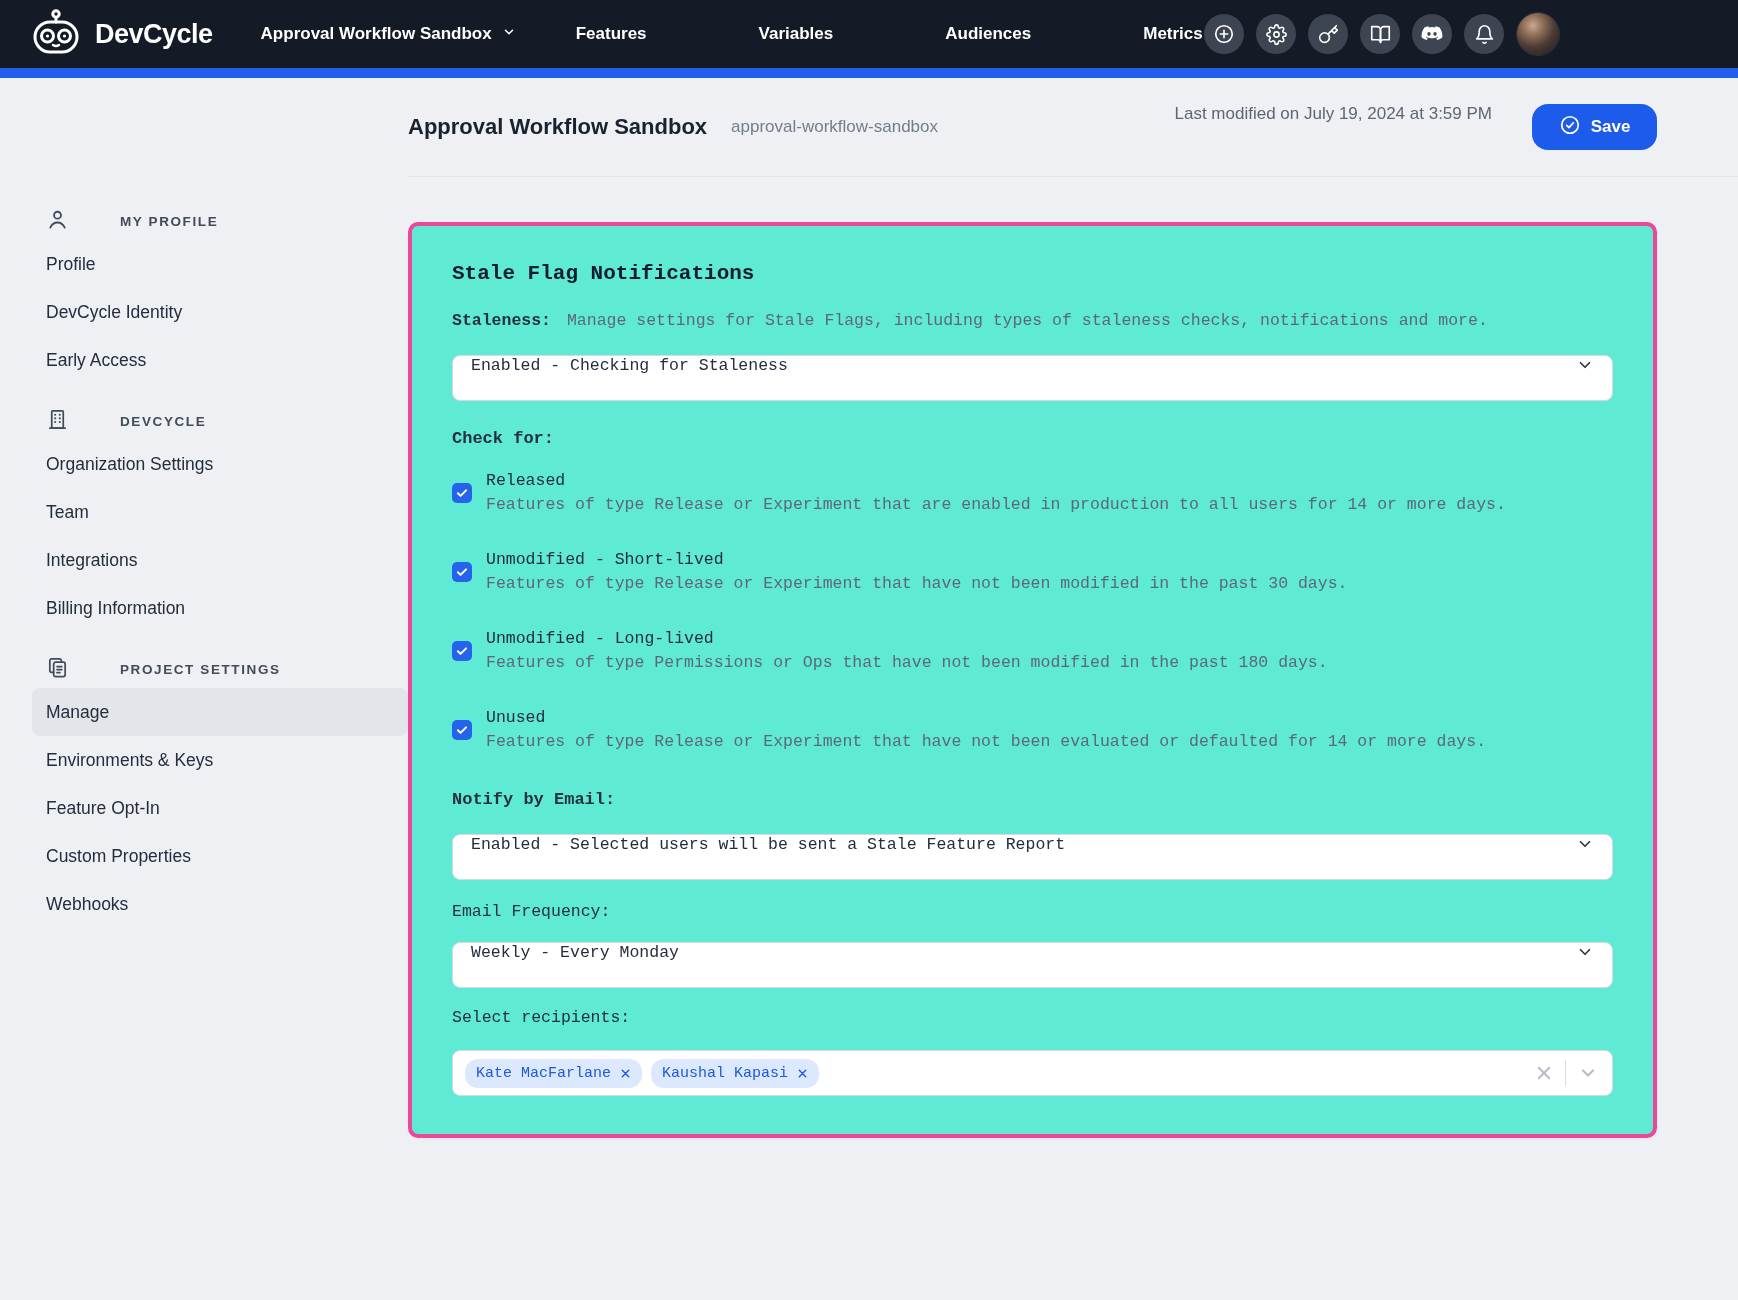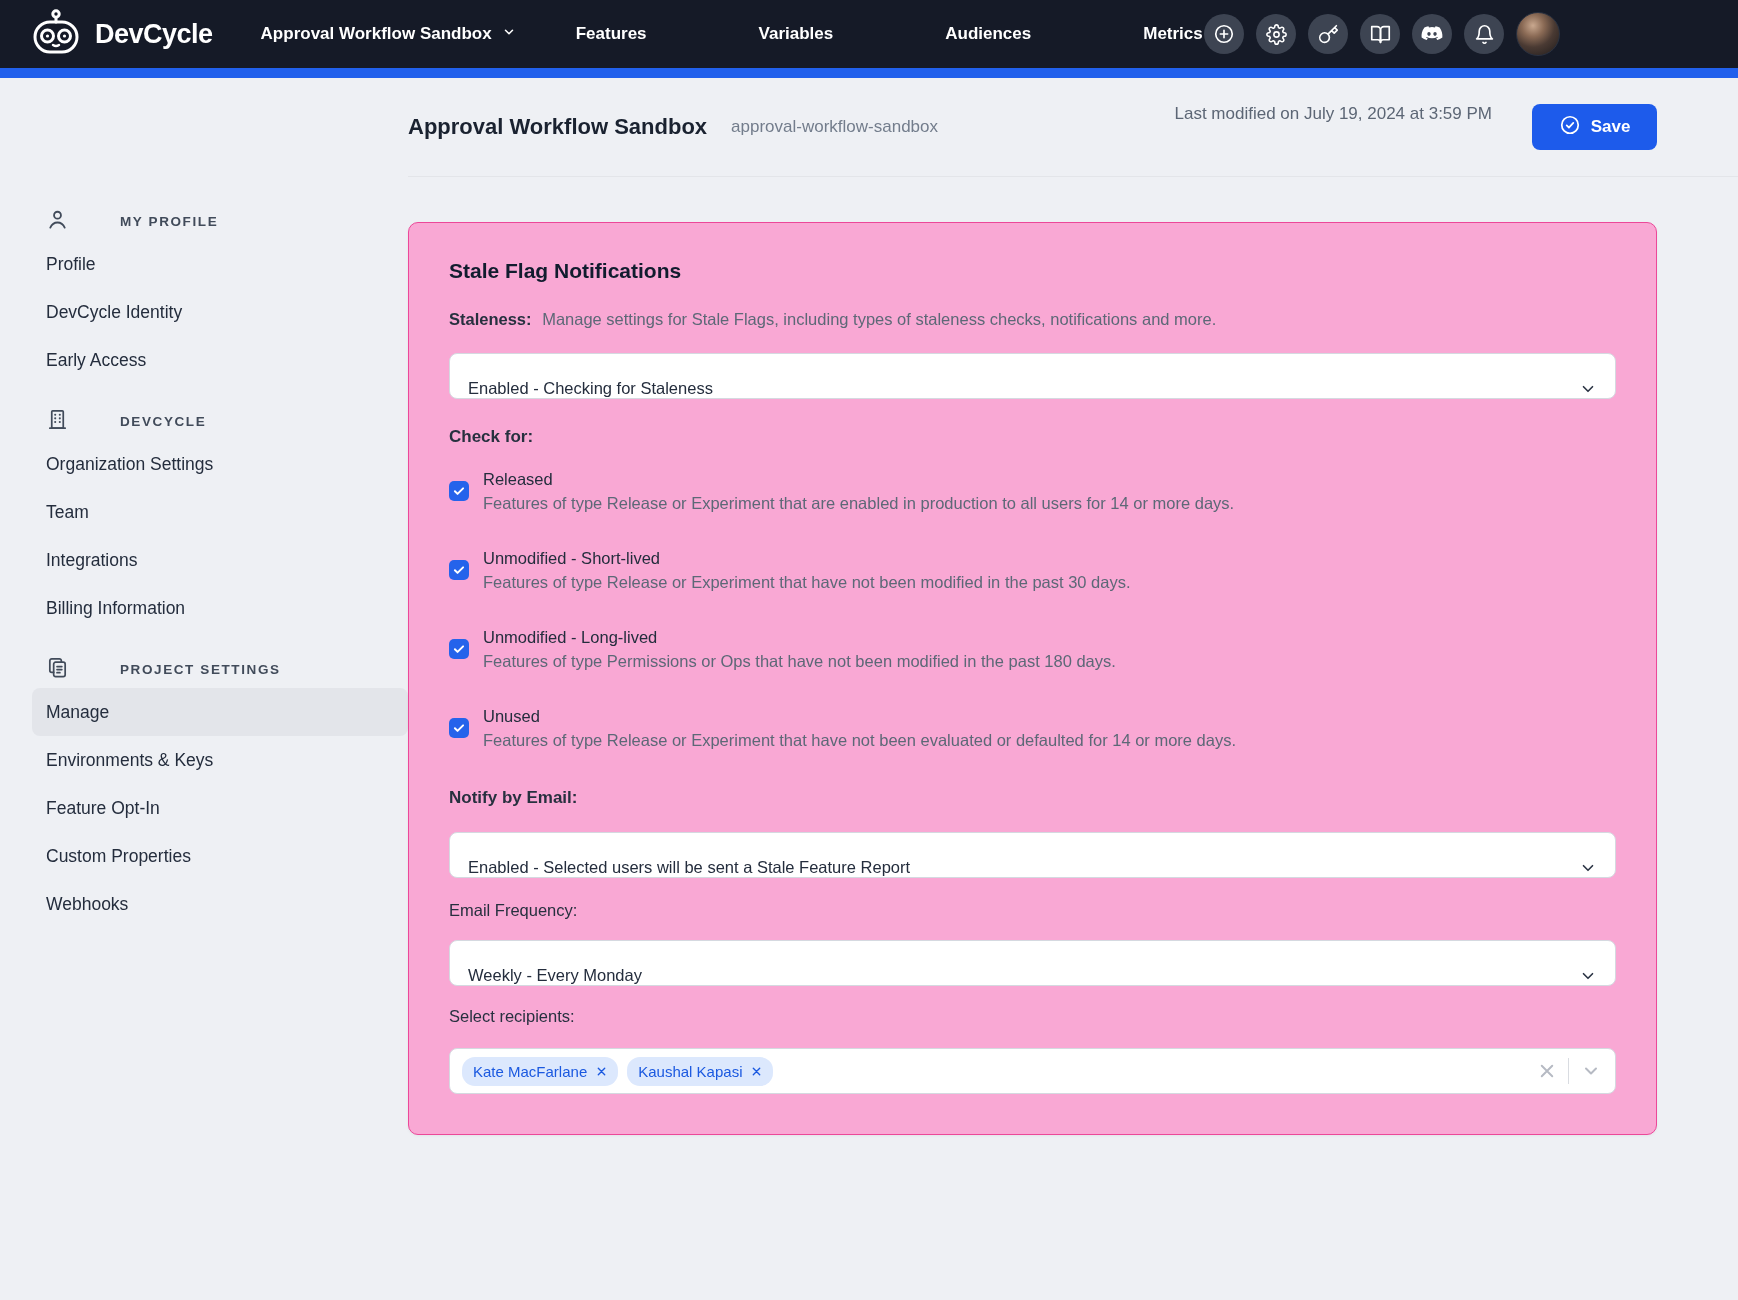"Save" .save-btn { border-radius: 8px -> 16px }
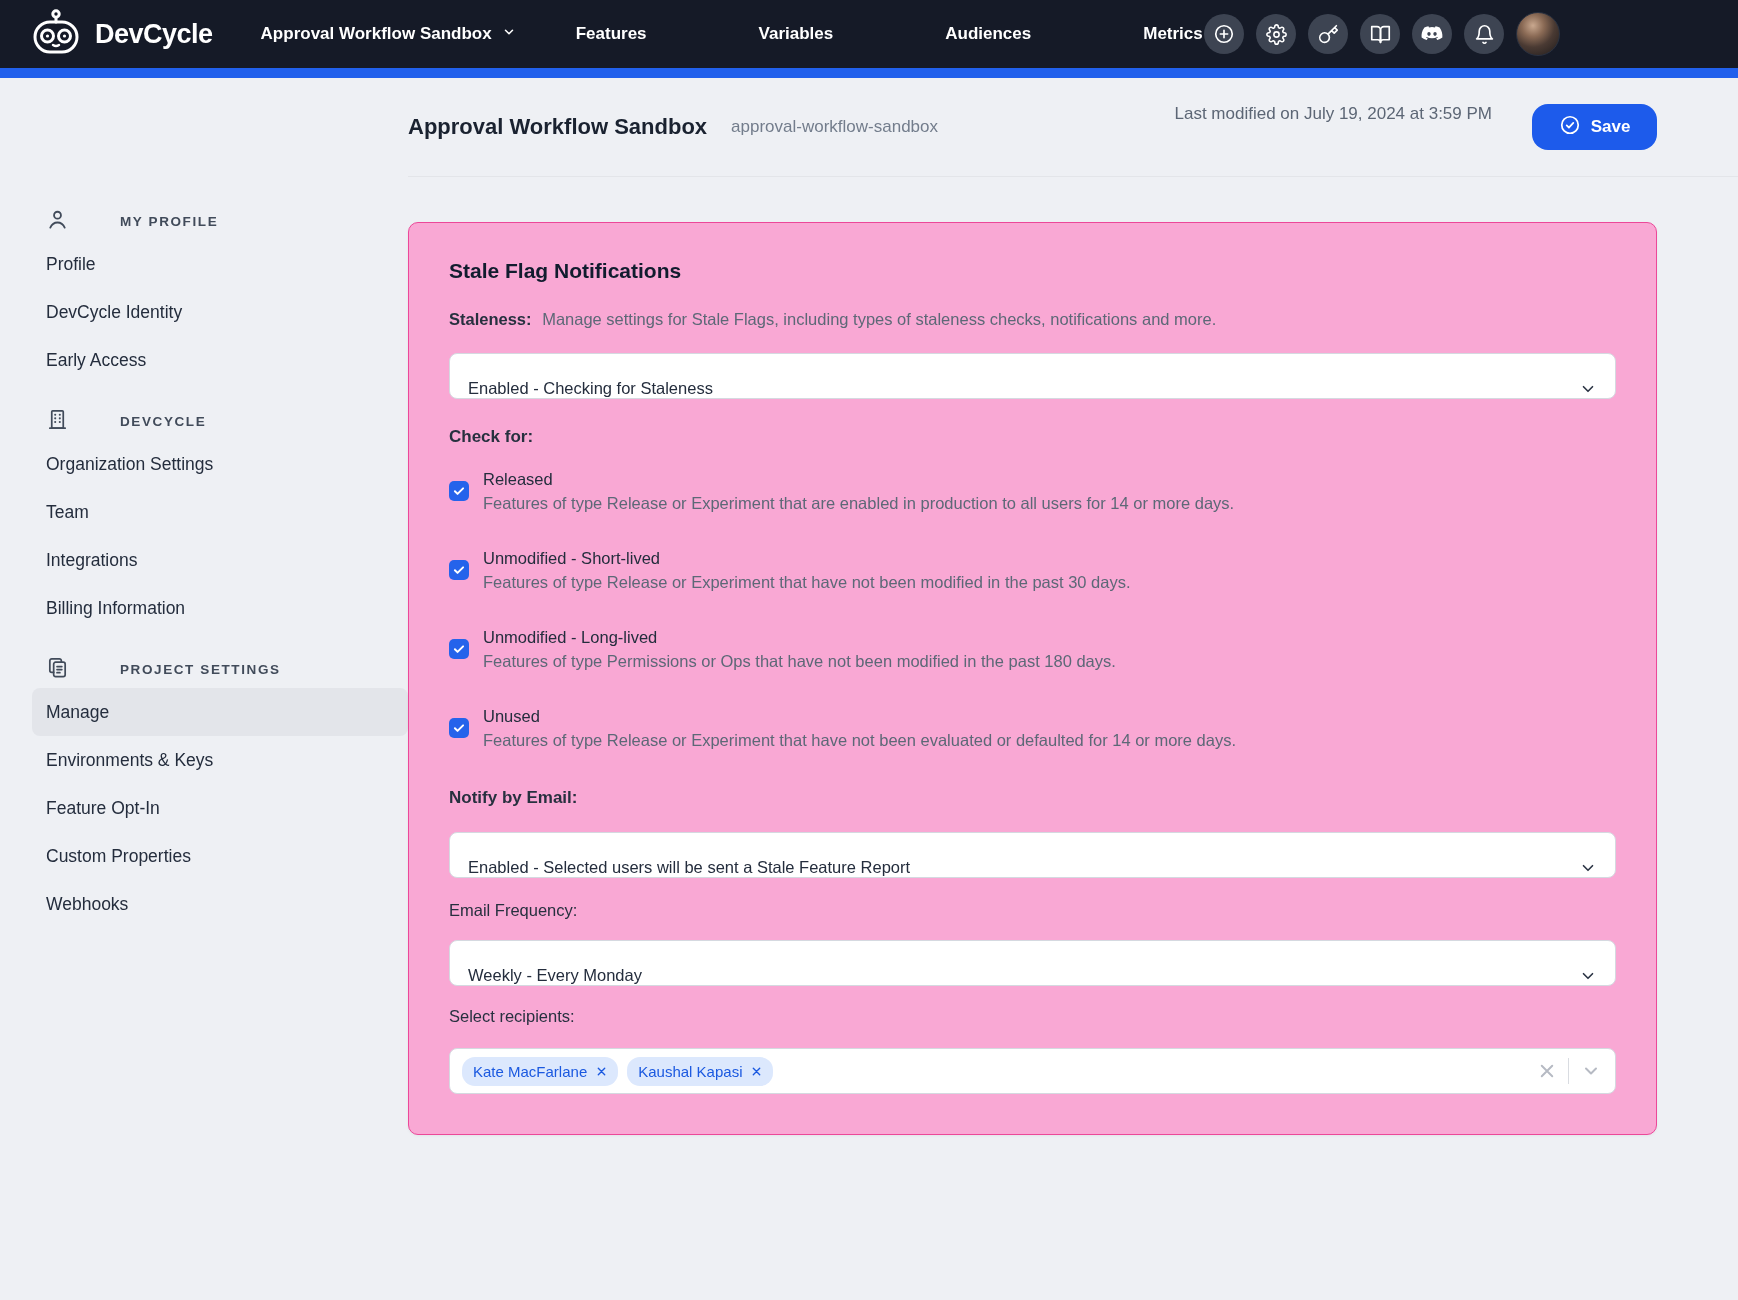"Stale Flag Notifications" .card { background: #f9a8d4 -> #5eead4; border: 1px solid #ec4899 -> 4px solid #ec4899; font-family: none -> Liberation Mono, monospace }
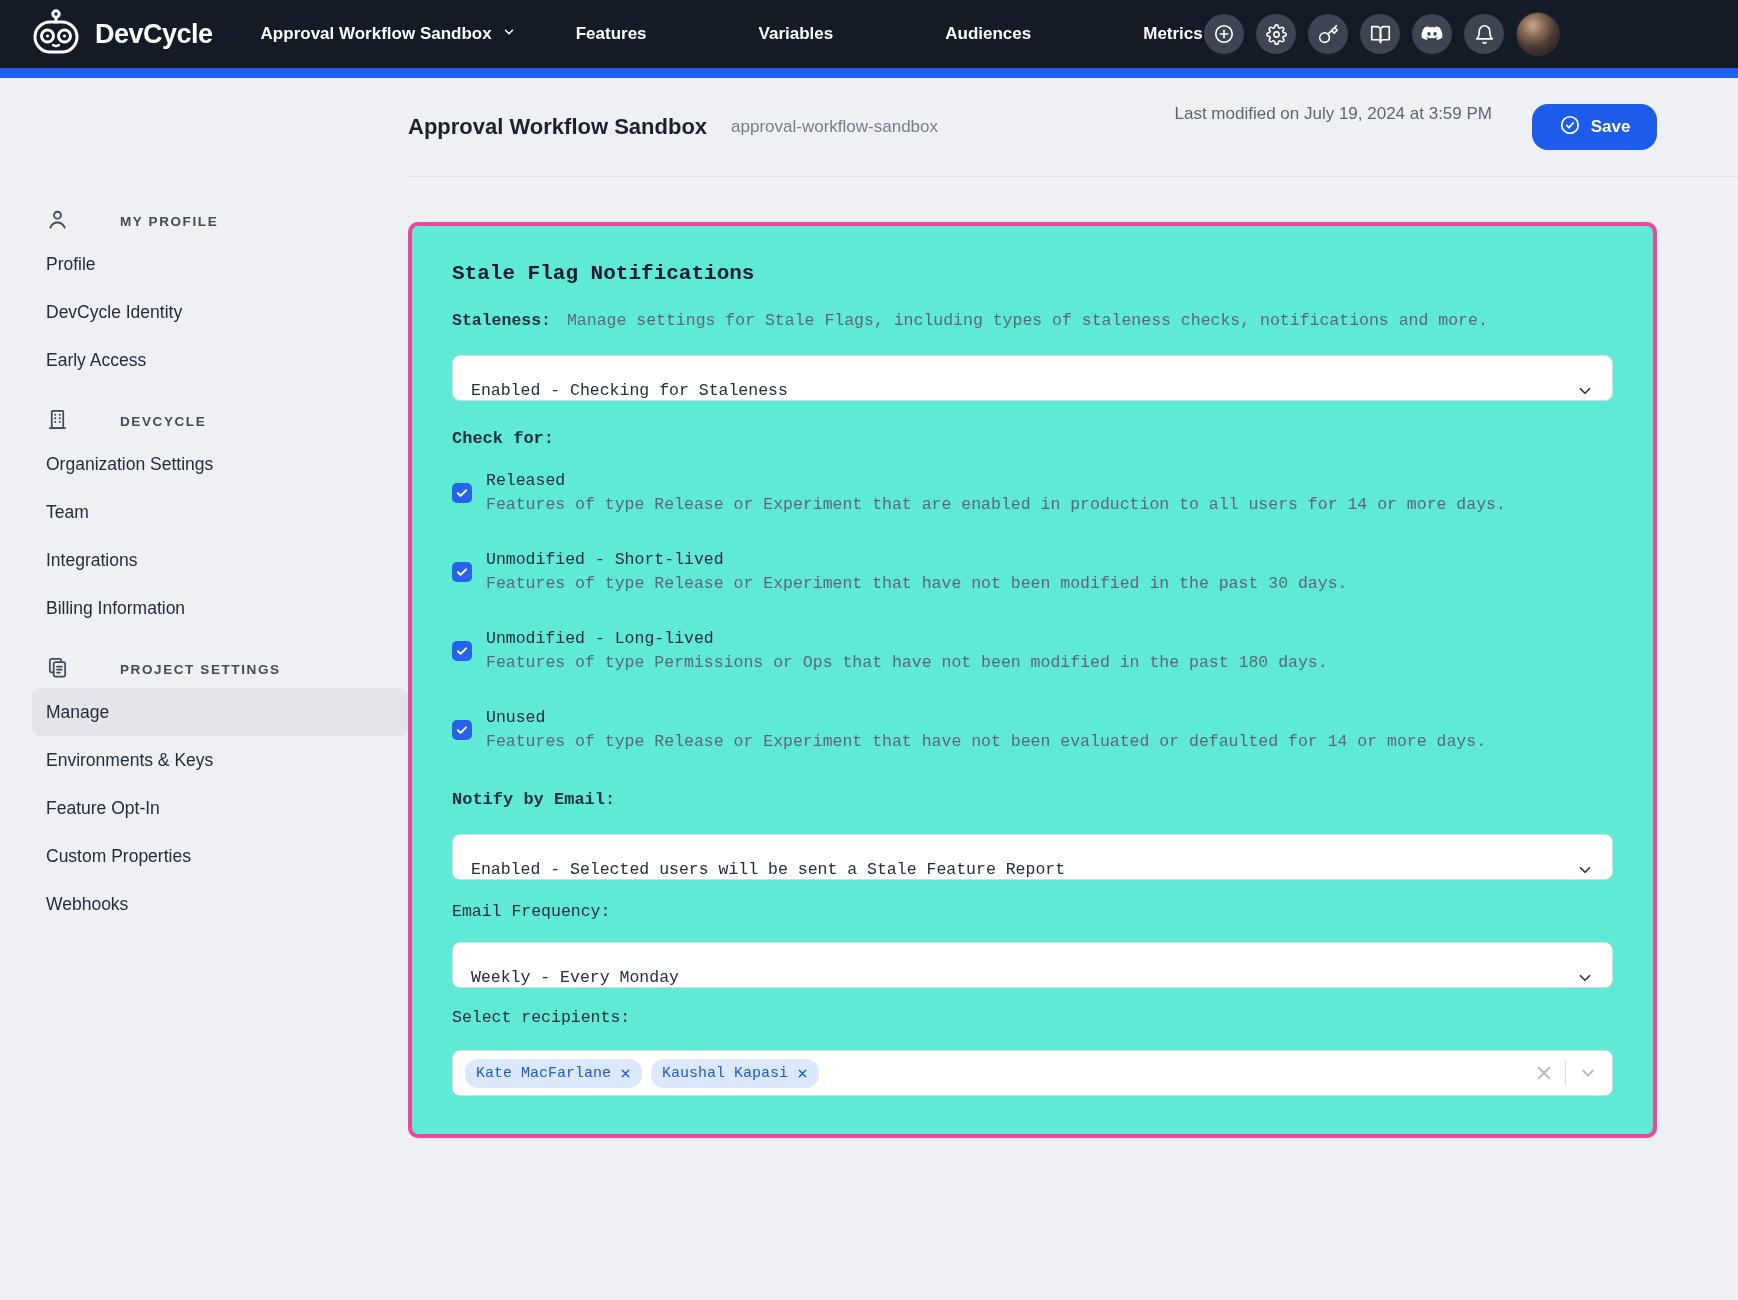"Enabled - Checking for Staleness" .select-box { align-items: flex-end -> flex-start }
